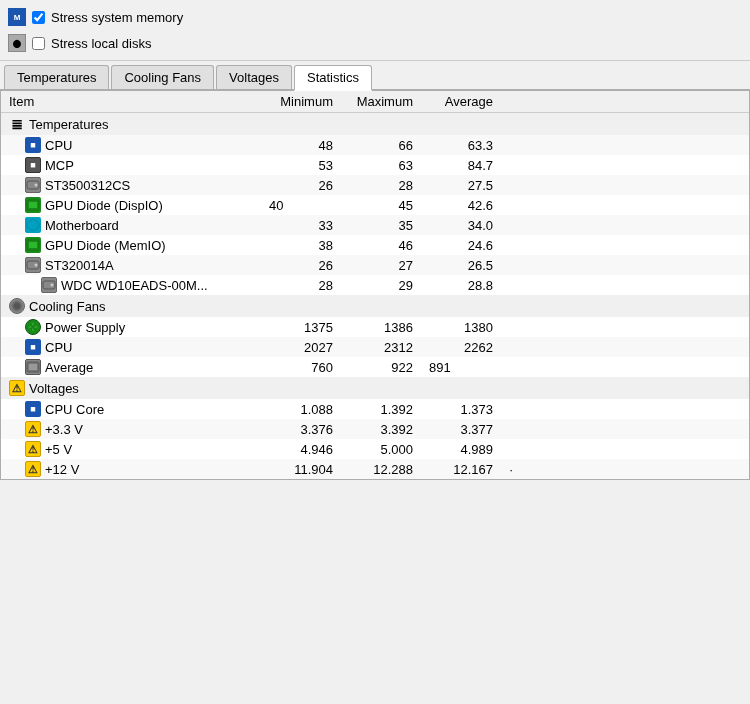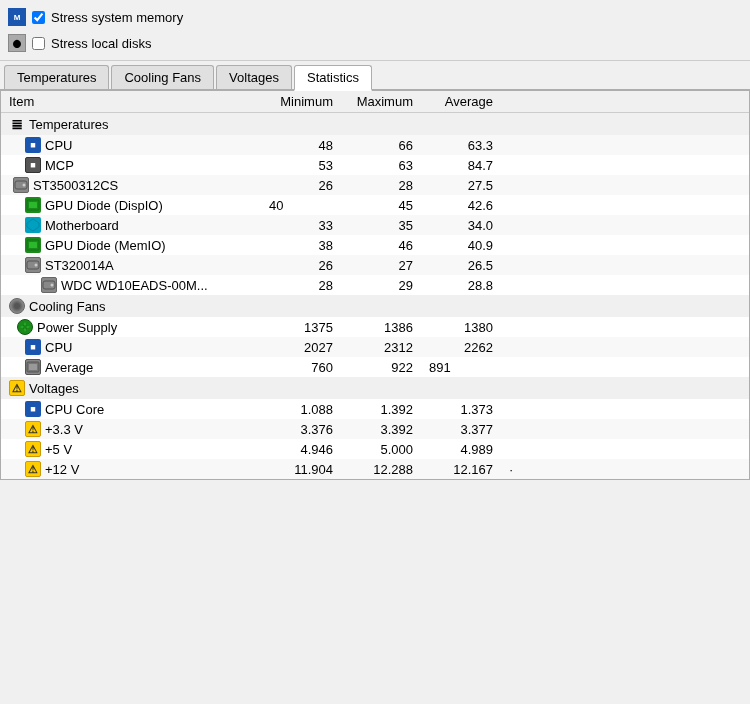"ST3500312CS" td { padding-left: 12px -> 24px }
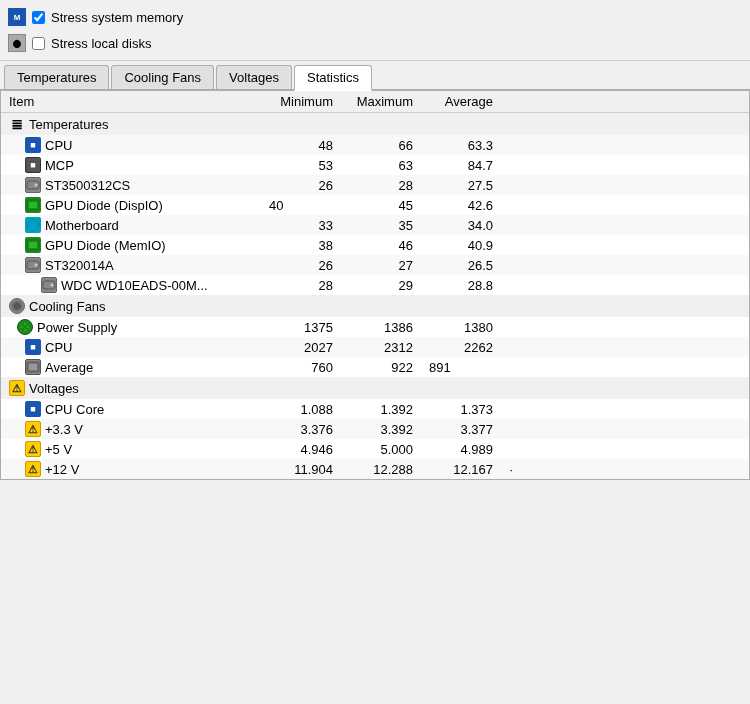"40.9" td { text: 40.9 -> 24.6 }
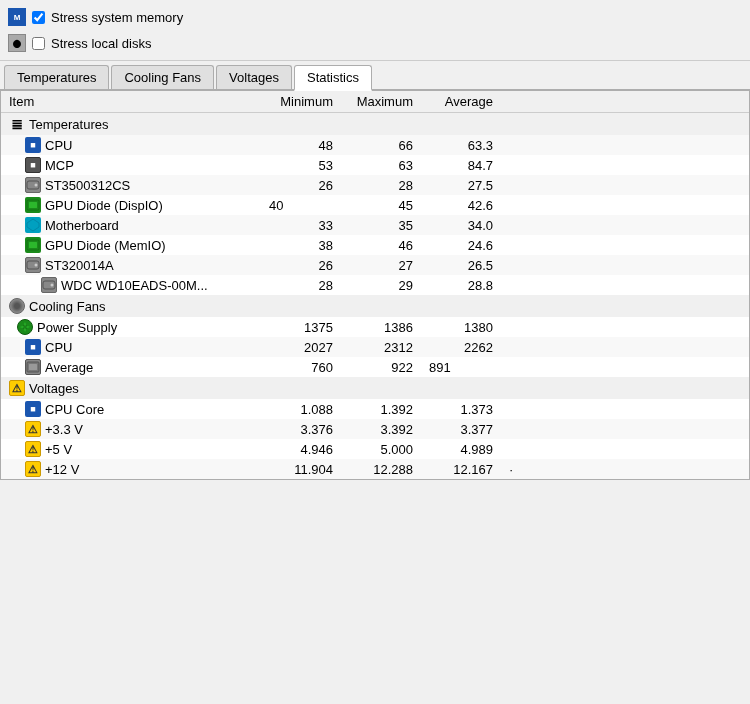"Power Supply" td { padding-left: 16px -> 24px }
